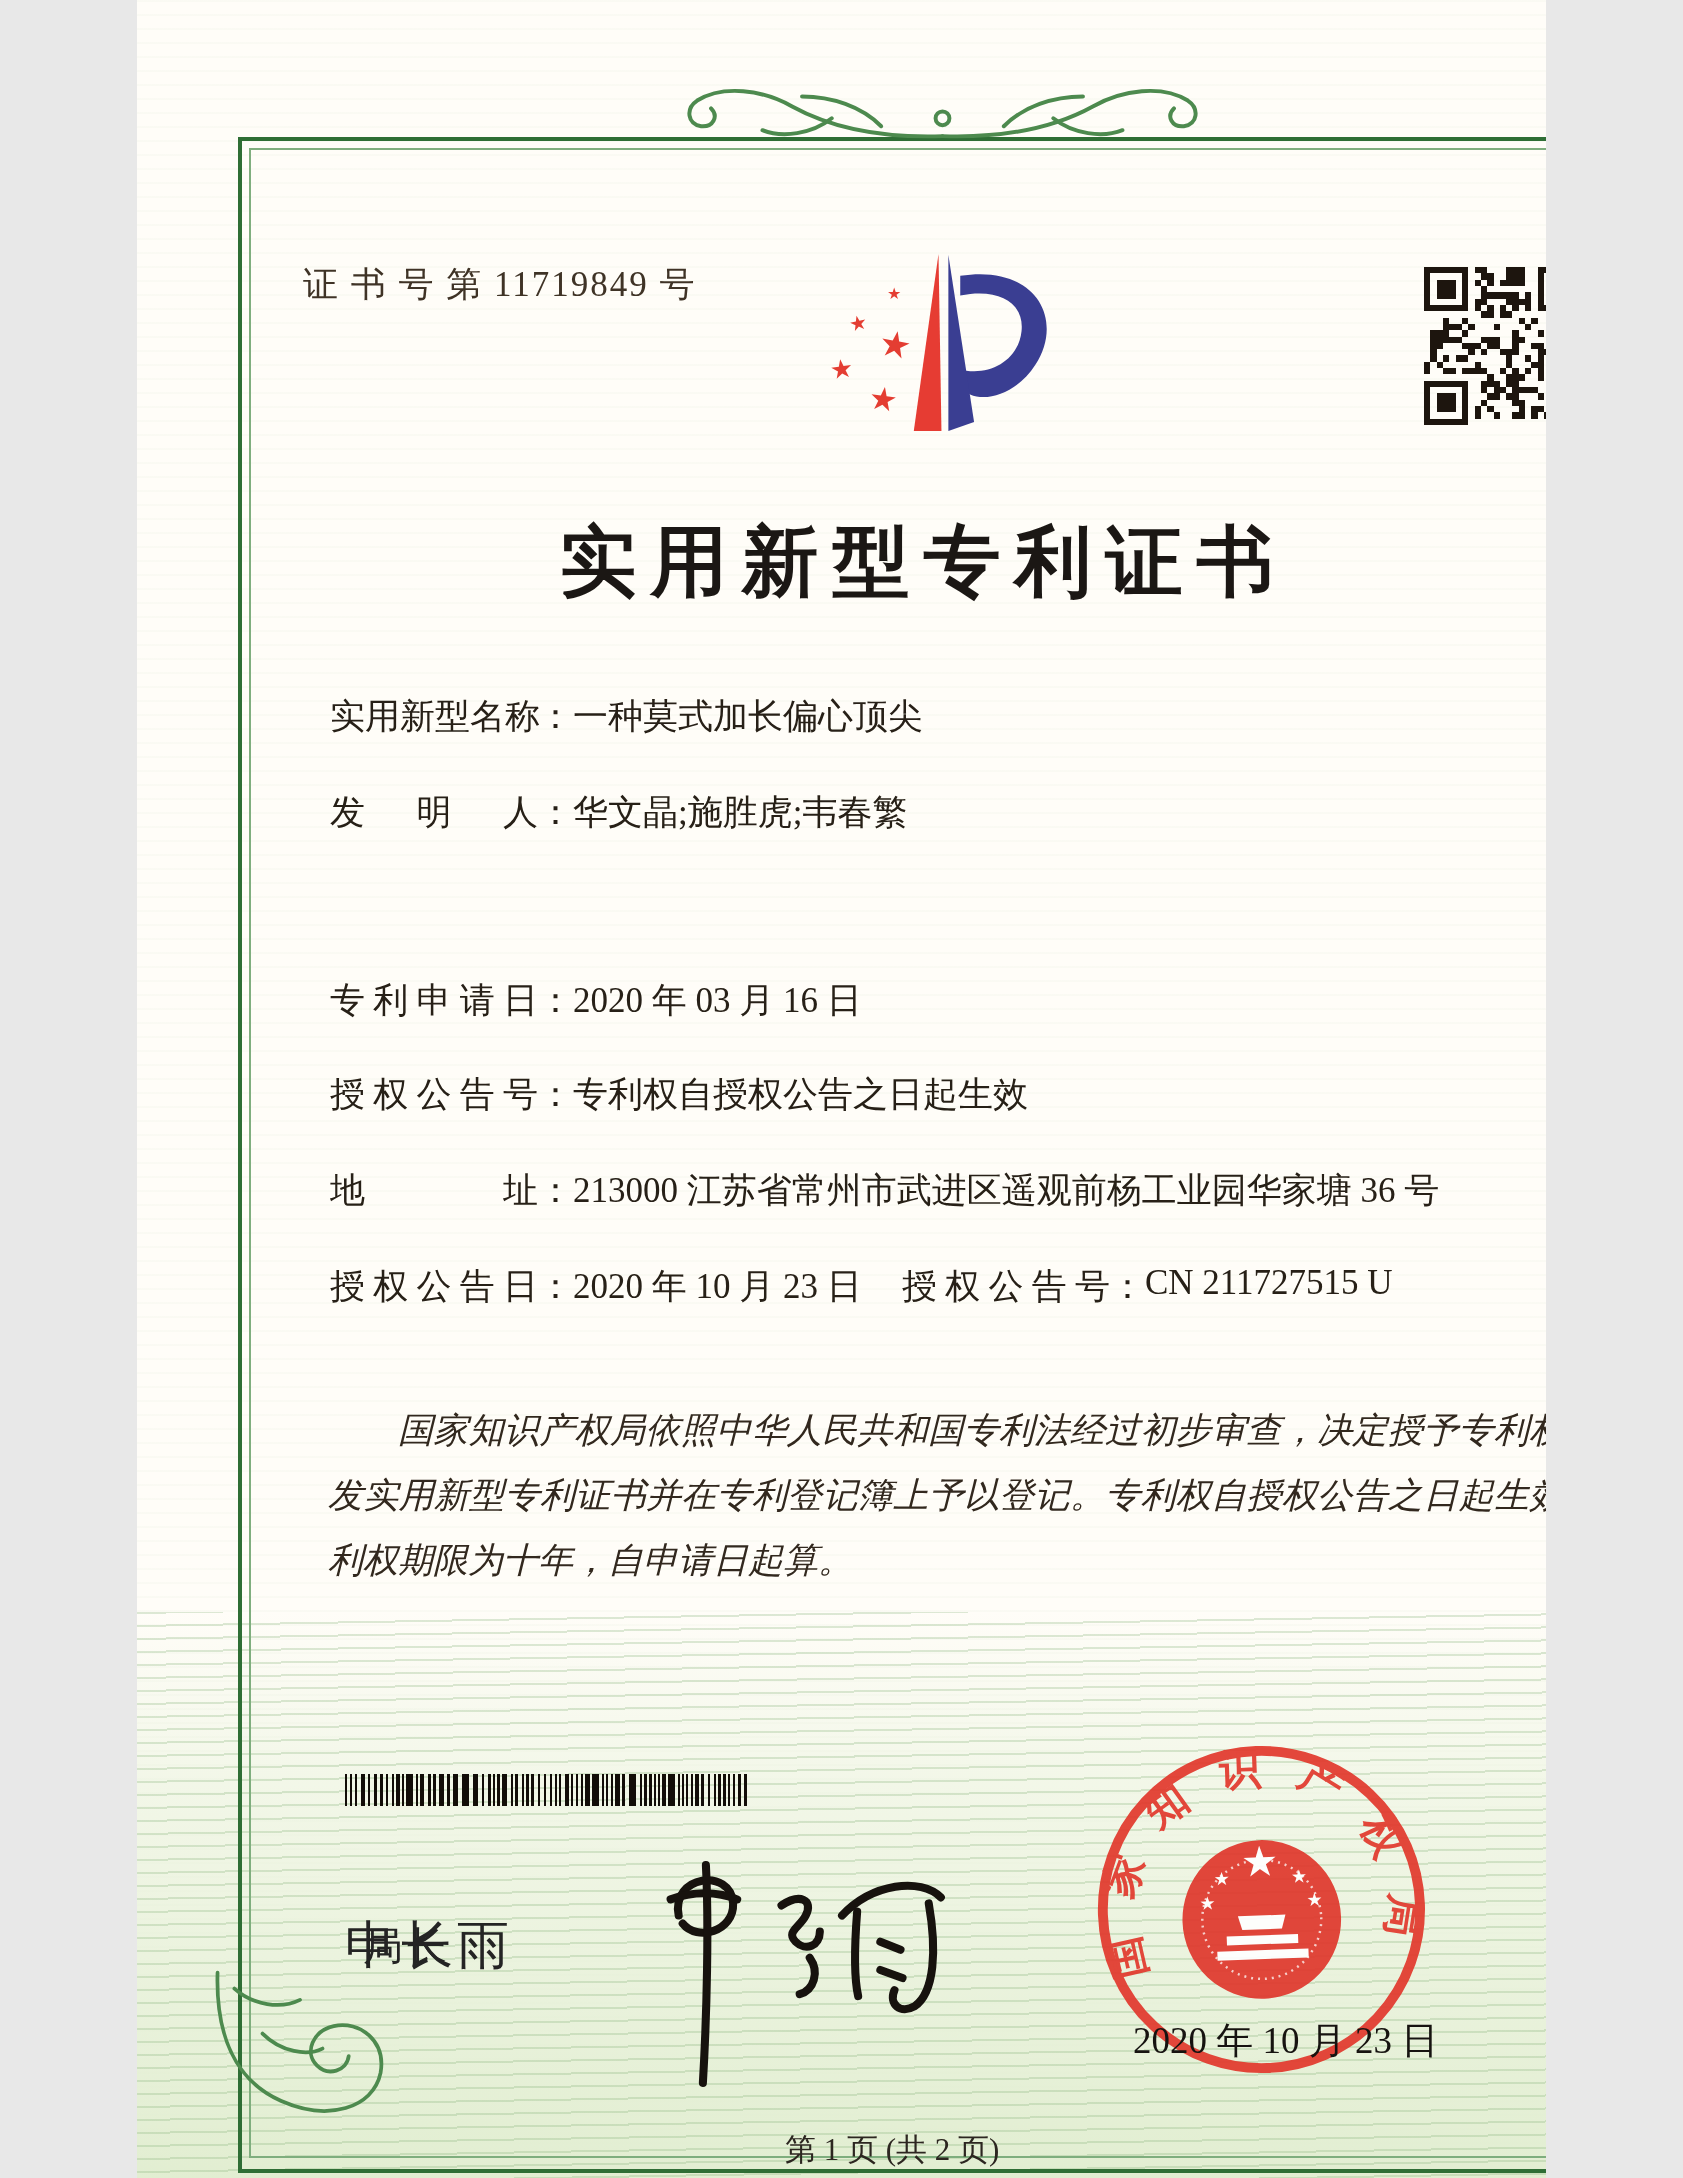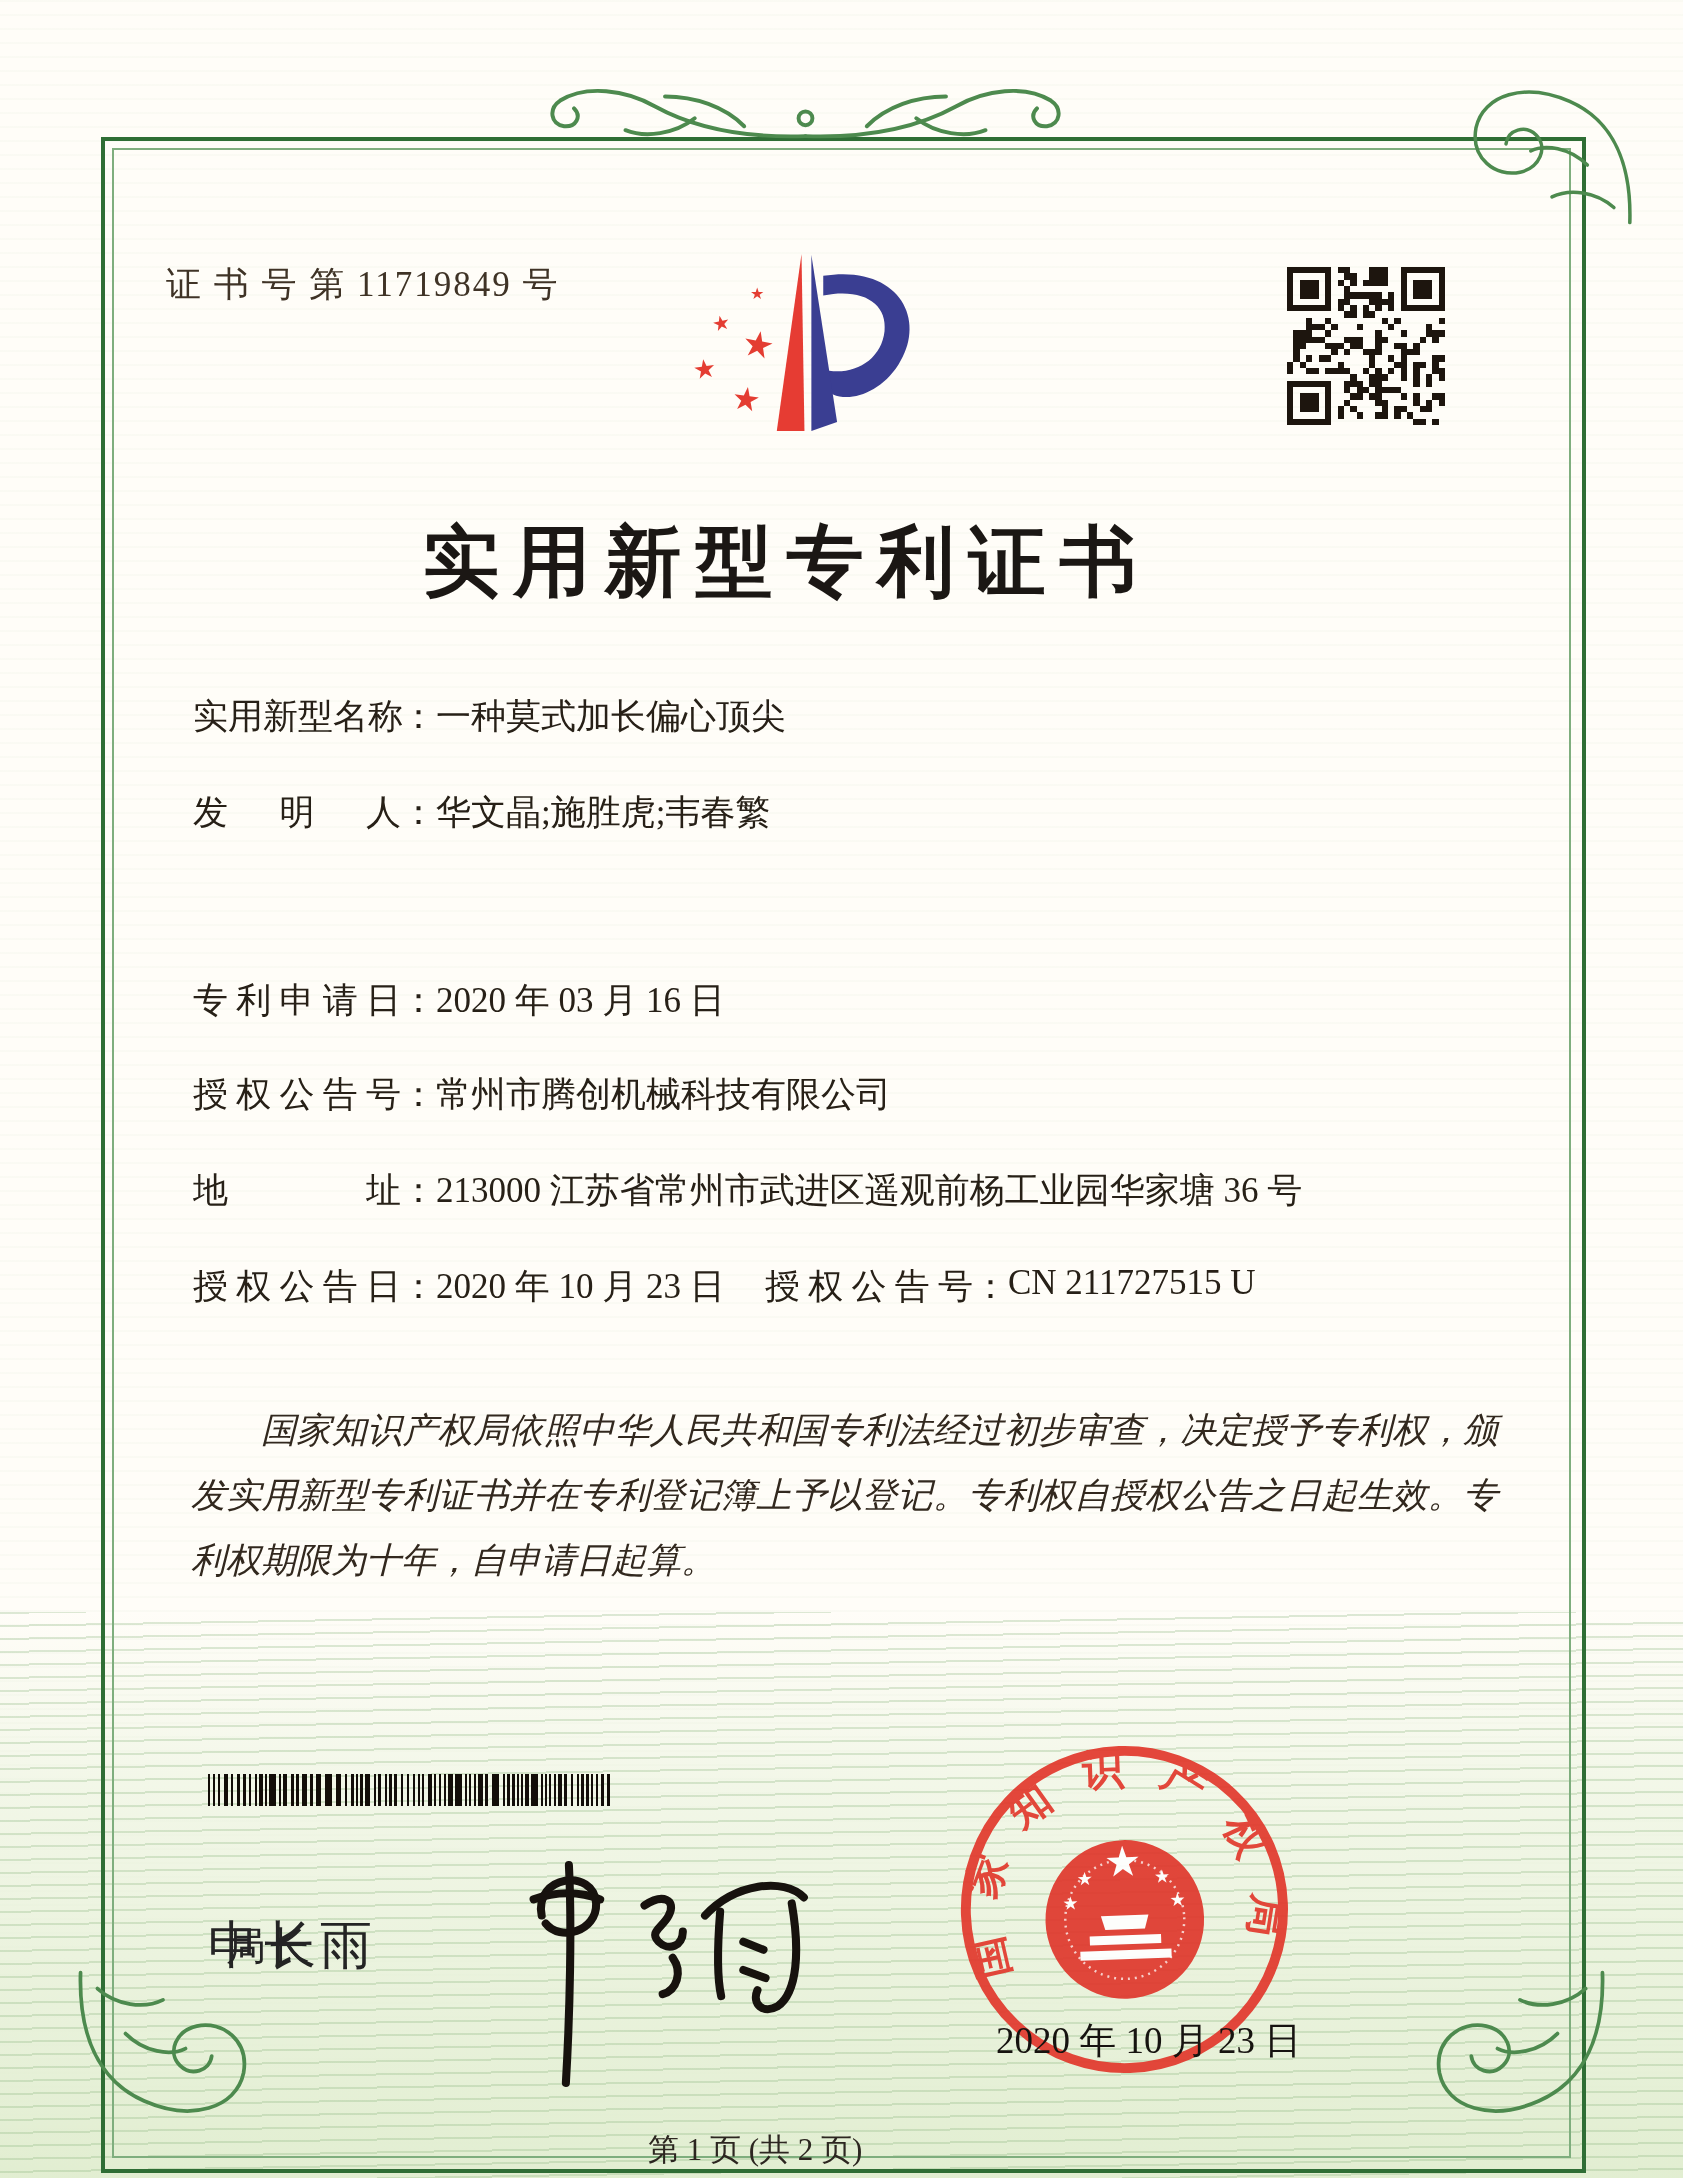"证 书 号 第 11719849" .page { width: 1683px -> 1409px }
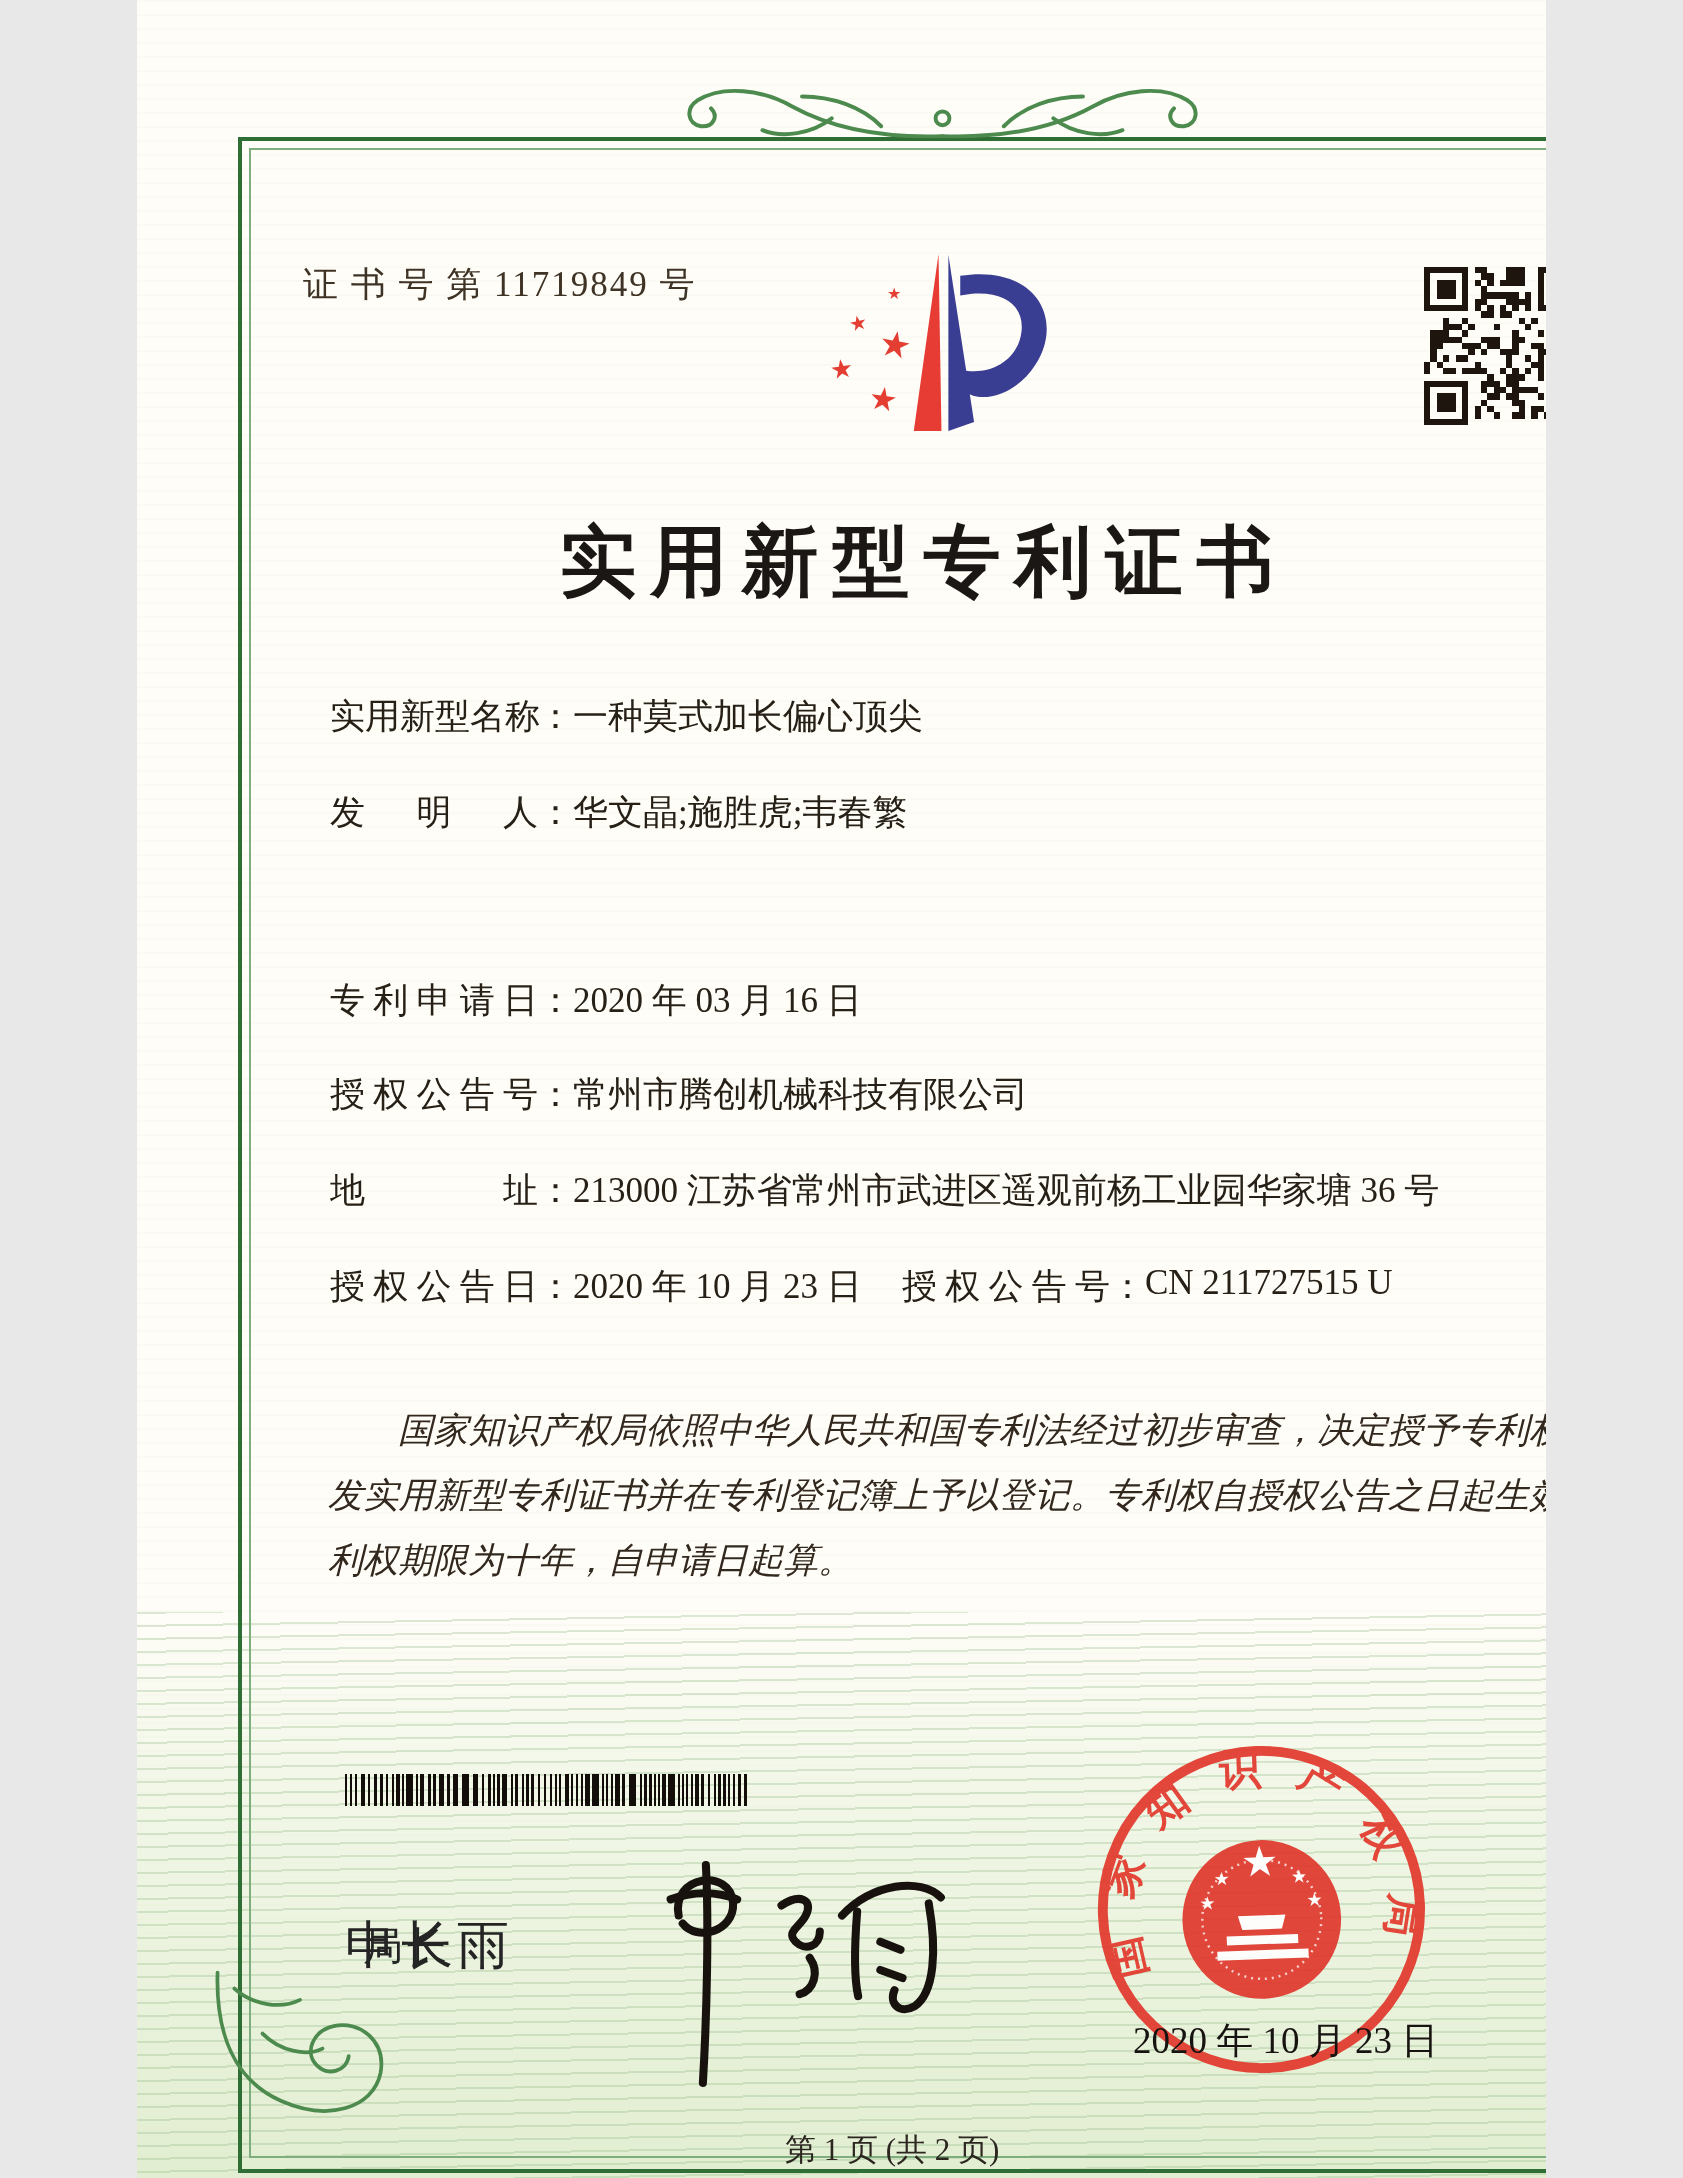"常州市腾创机械科技有限公司" span.f-value { text: 常州市腾创机械科技有限公司 -> 专利权自授权公告之日起生效 }
